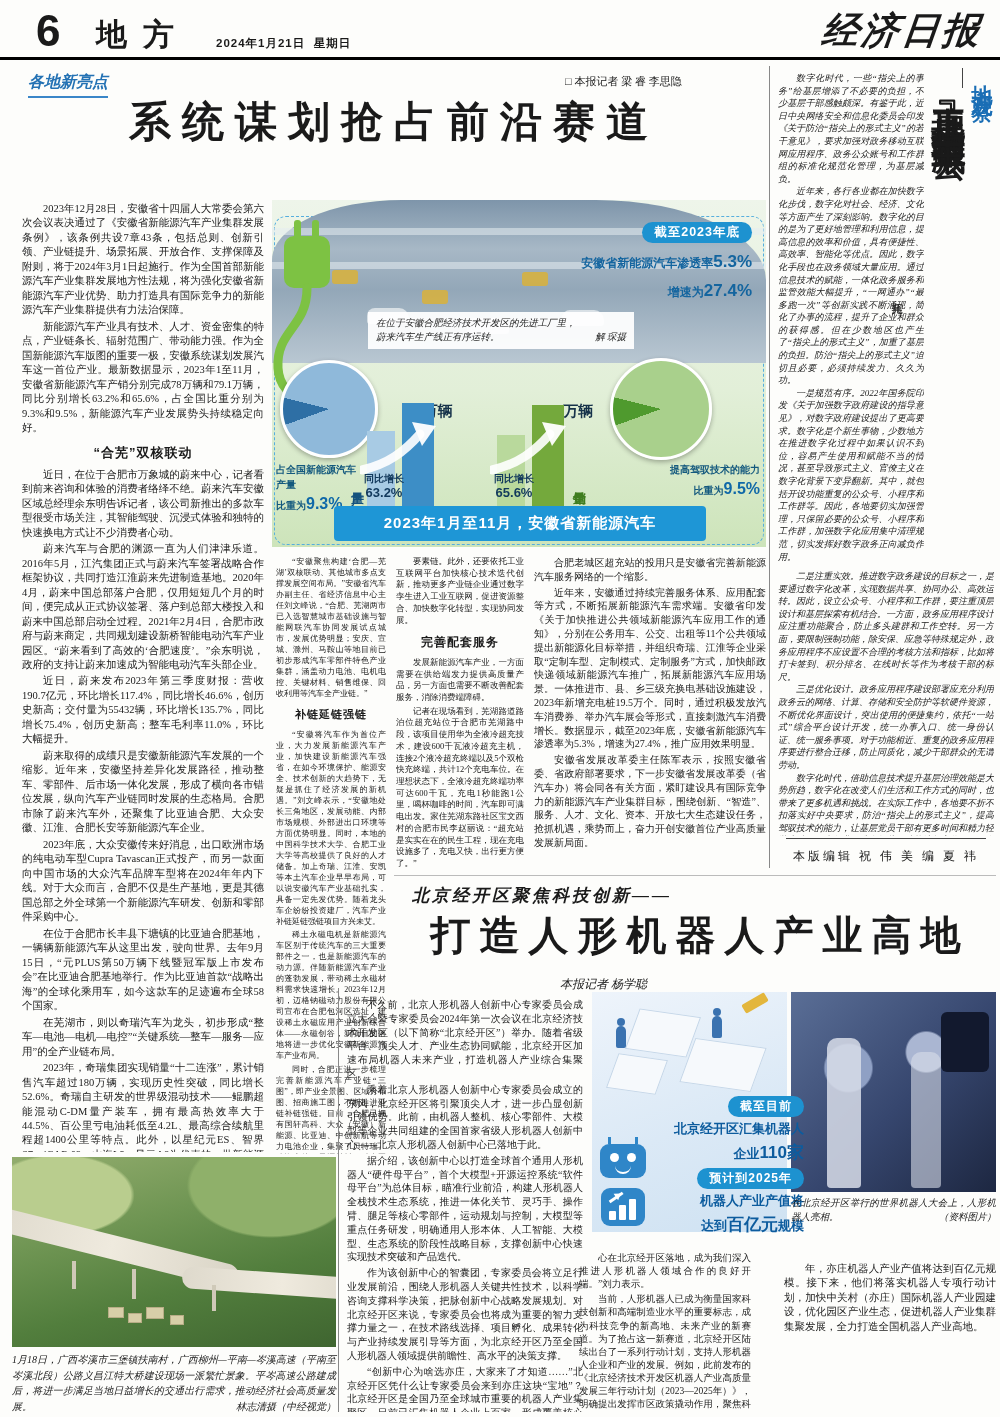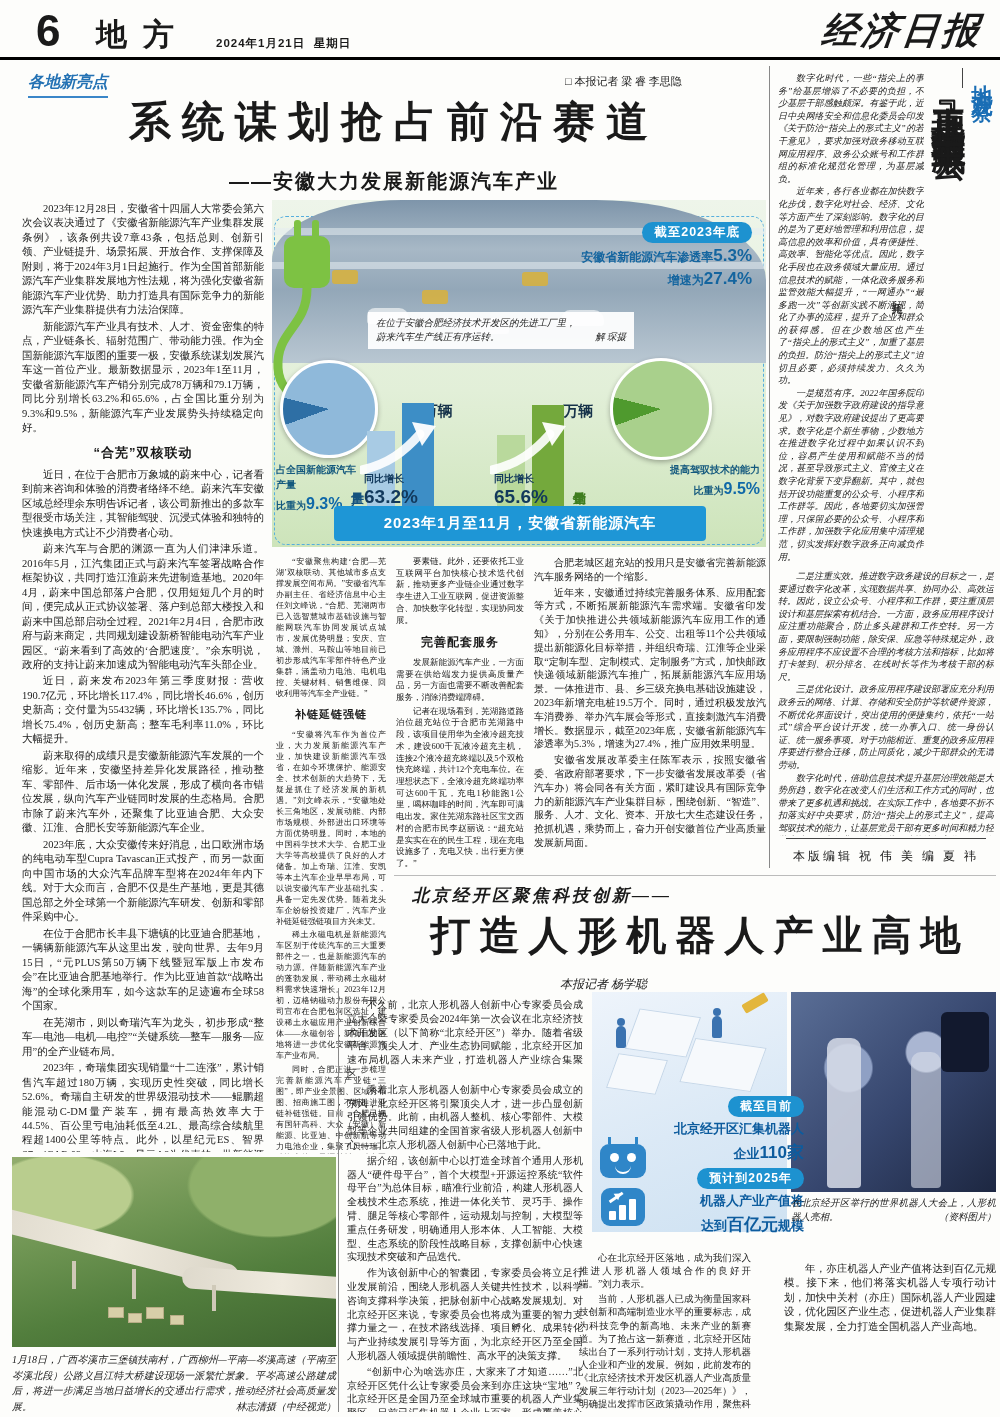"——安徽大力发展新能源汽车产业" div.abs { html: <div>——安徽大力发展新能源汽车产业</div> -> none }
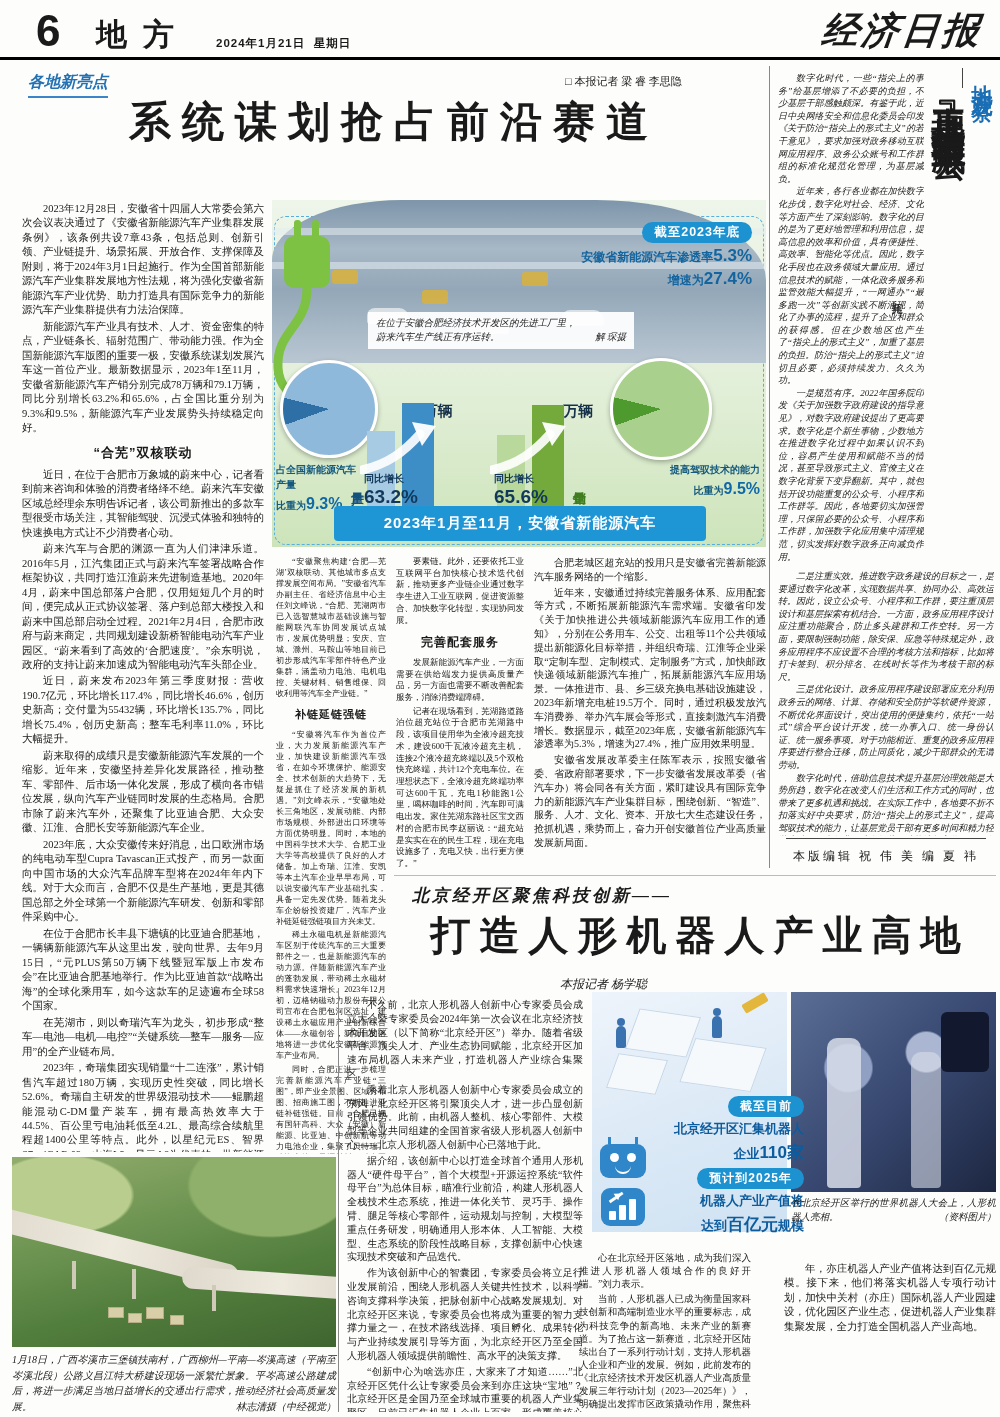"安徽省新能源汽车渗透率5.3%" .stat-line { margin-top: 3px -> 9px }
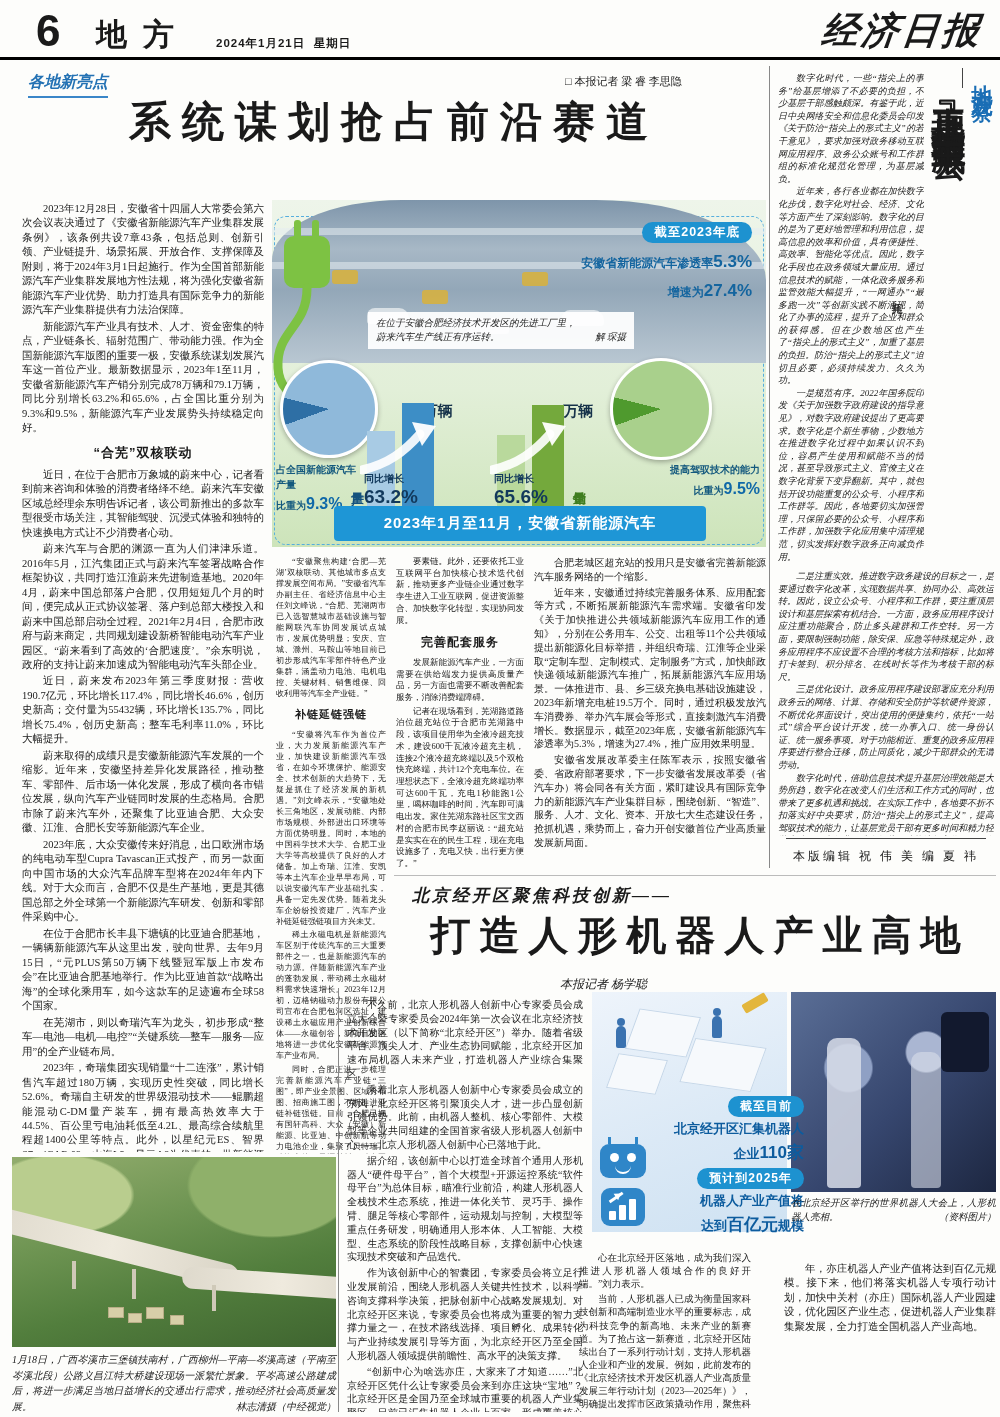"63.2%" .bar-growth .pct { font-size: 19px -> 13px }
